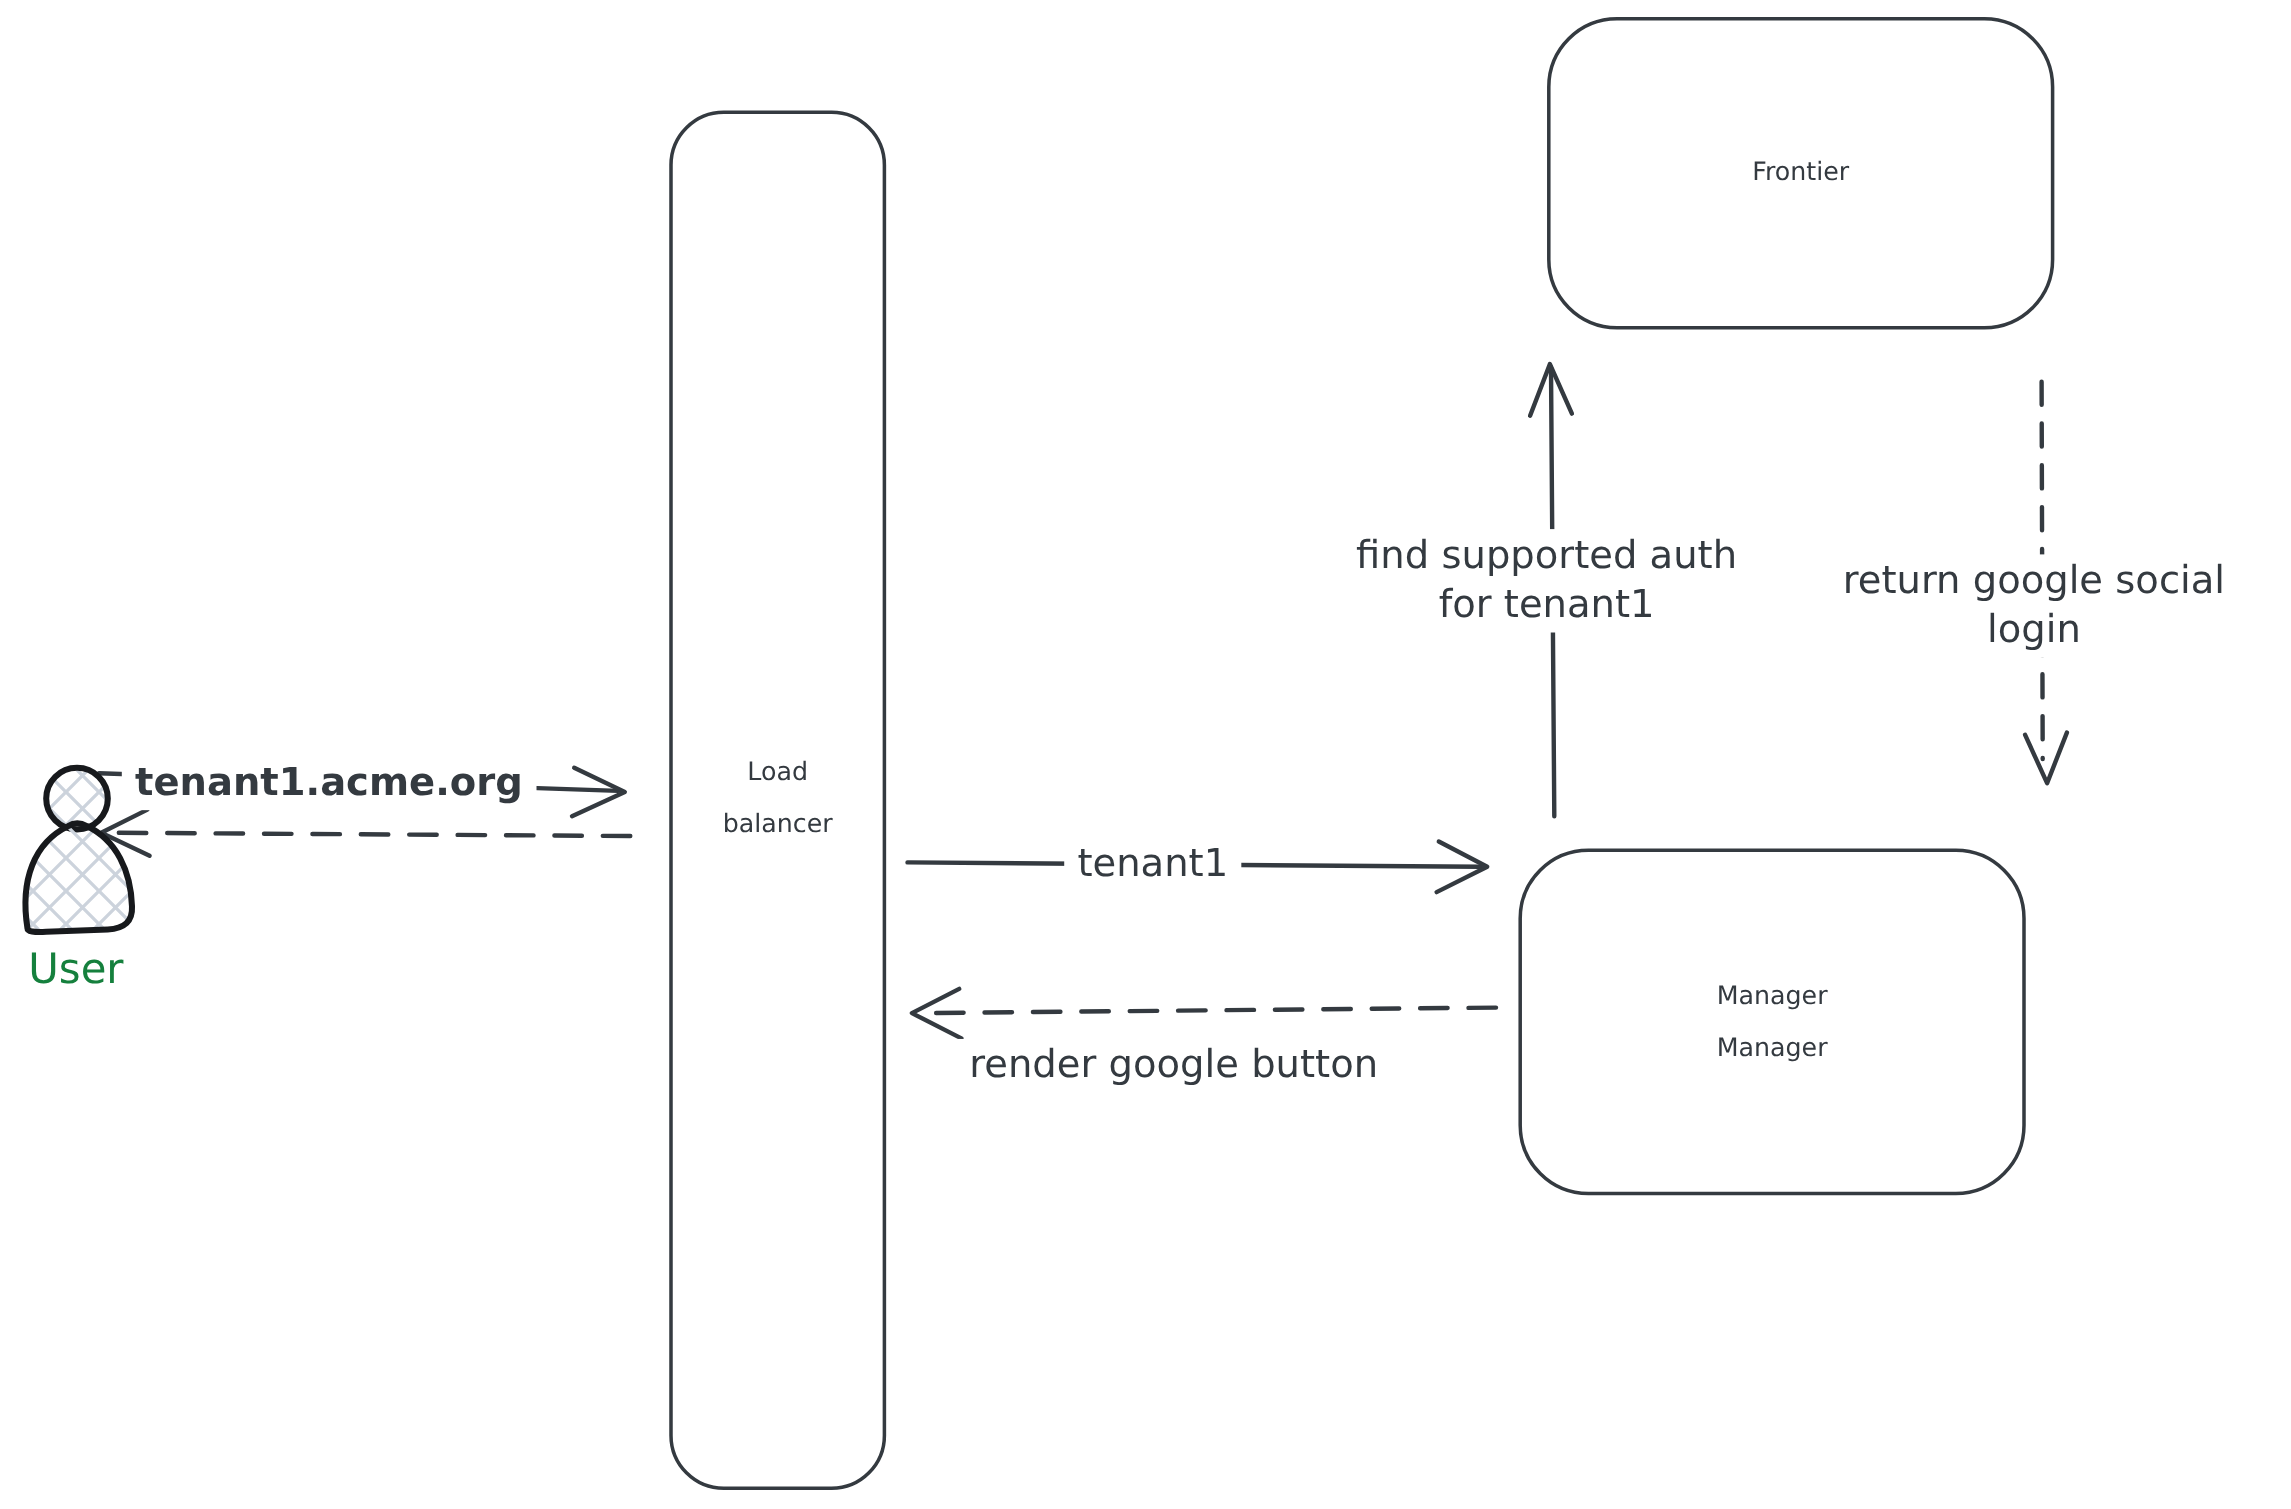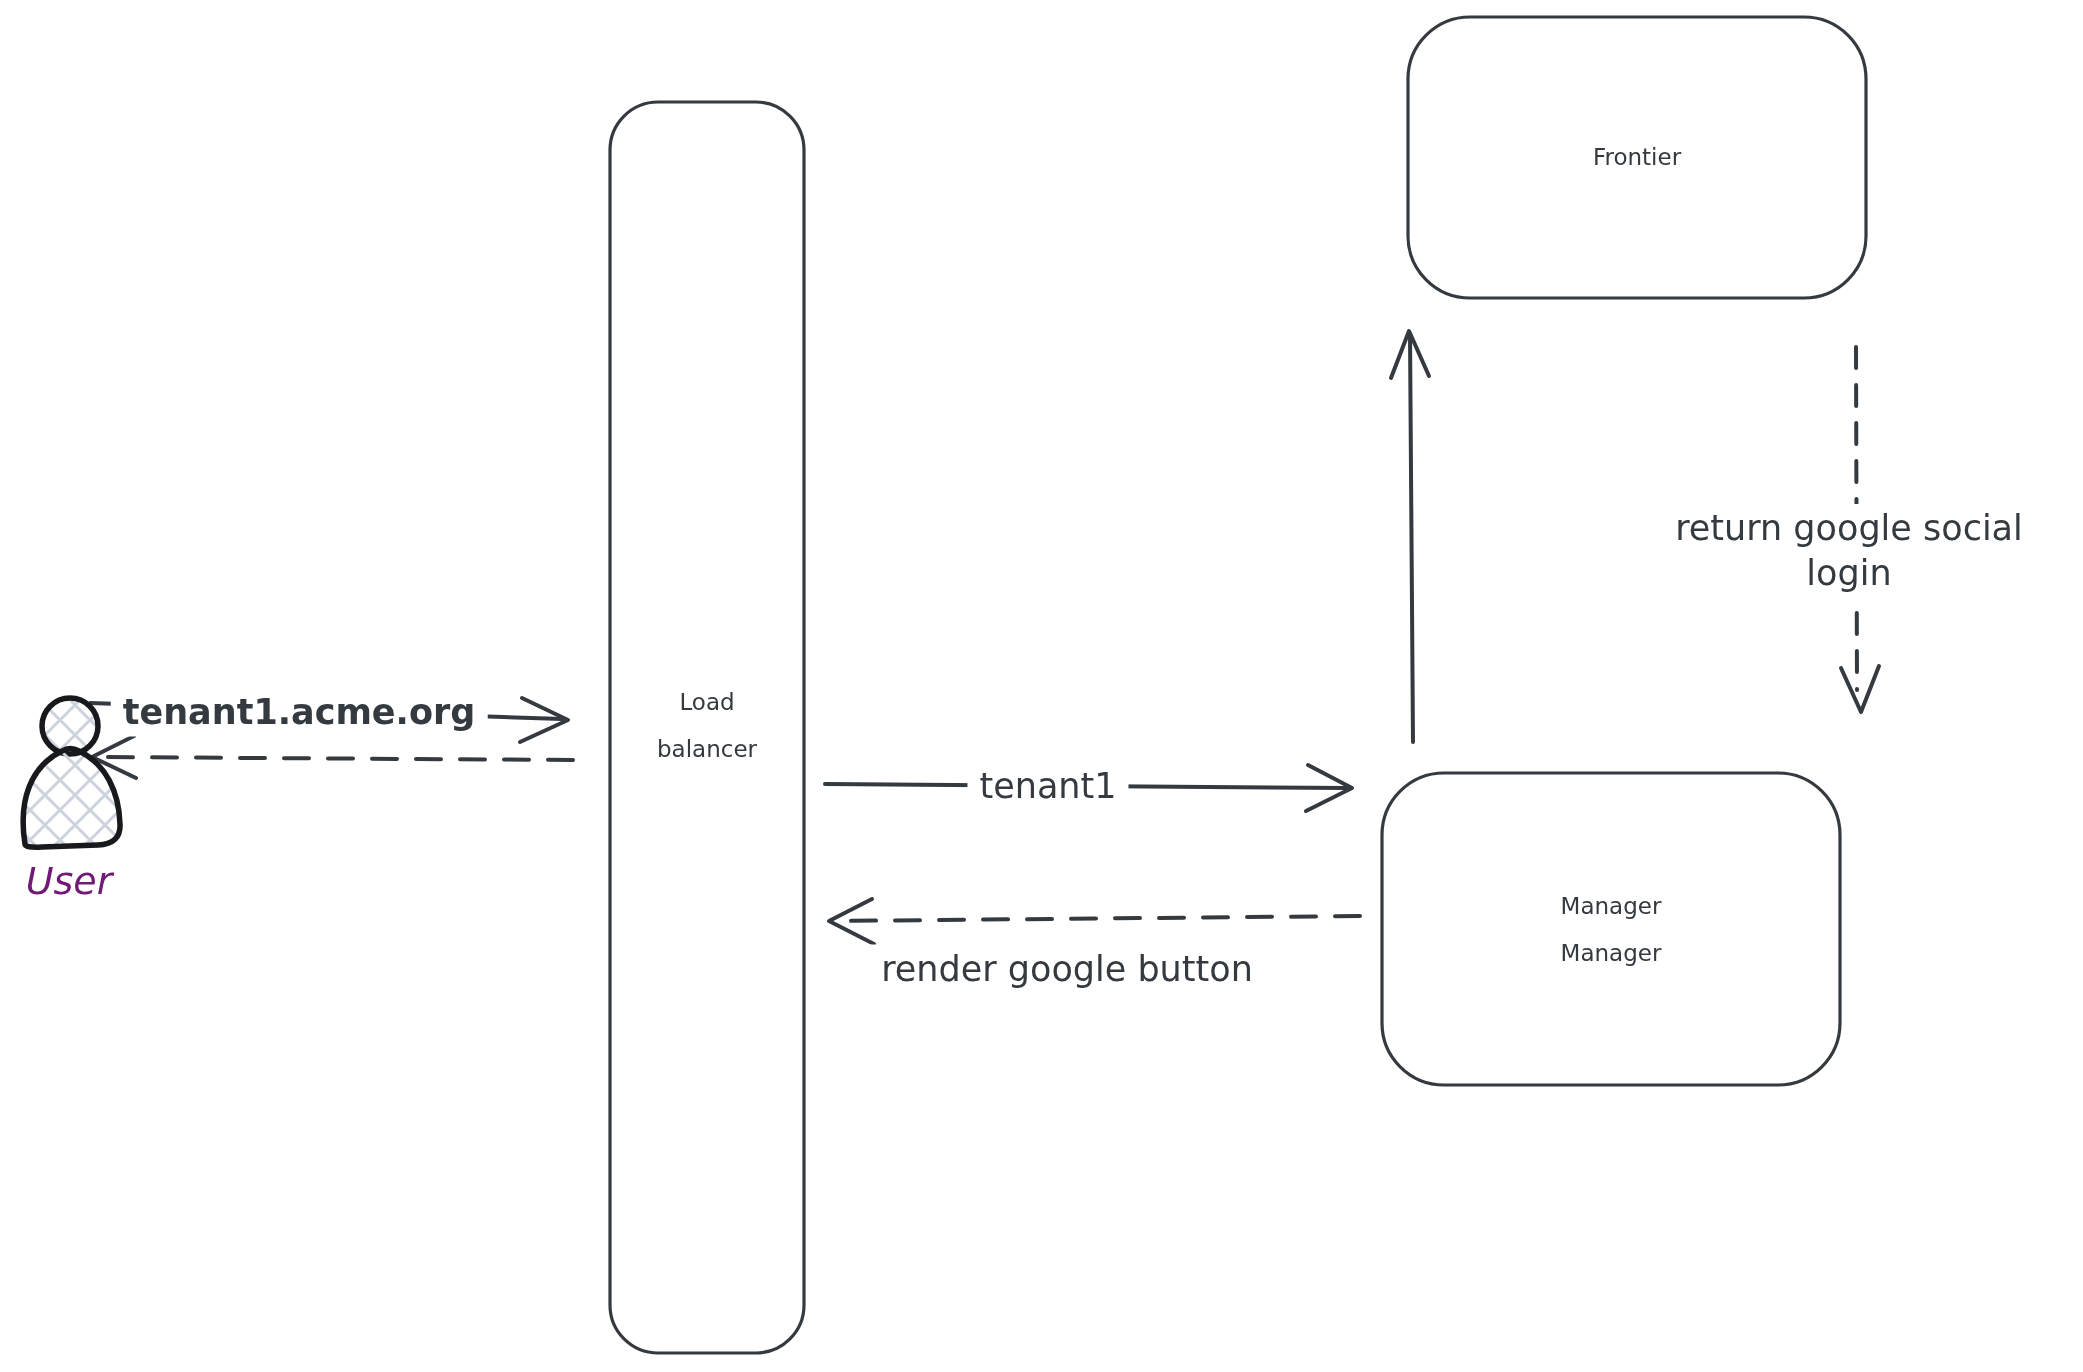"find supported auth" div.edge-label { html: none -> <div> <span>find supported auth</span> <span>for tenant1</span> </div> }
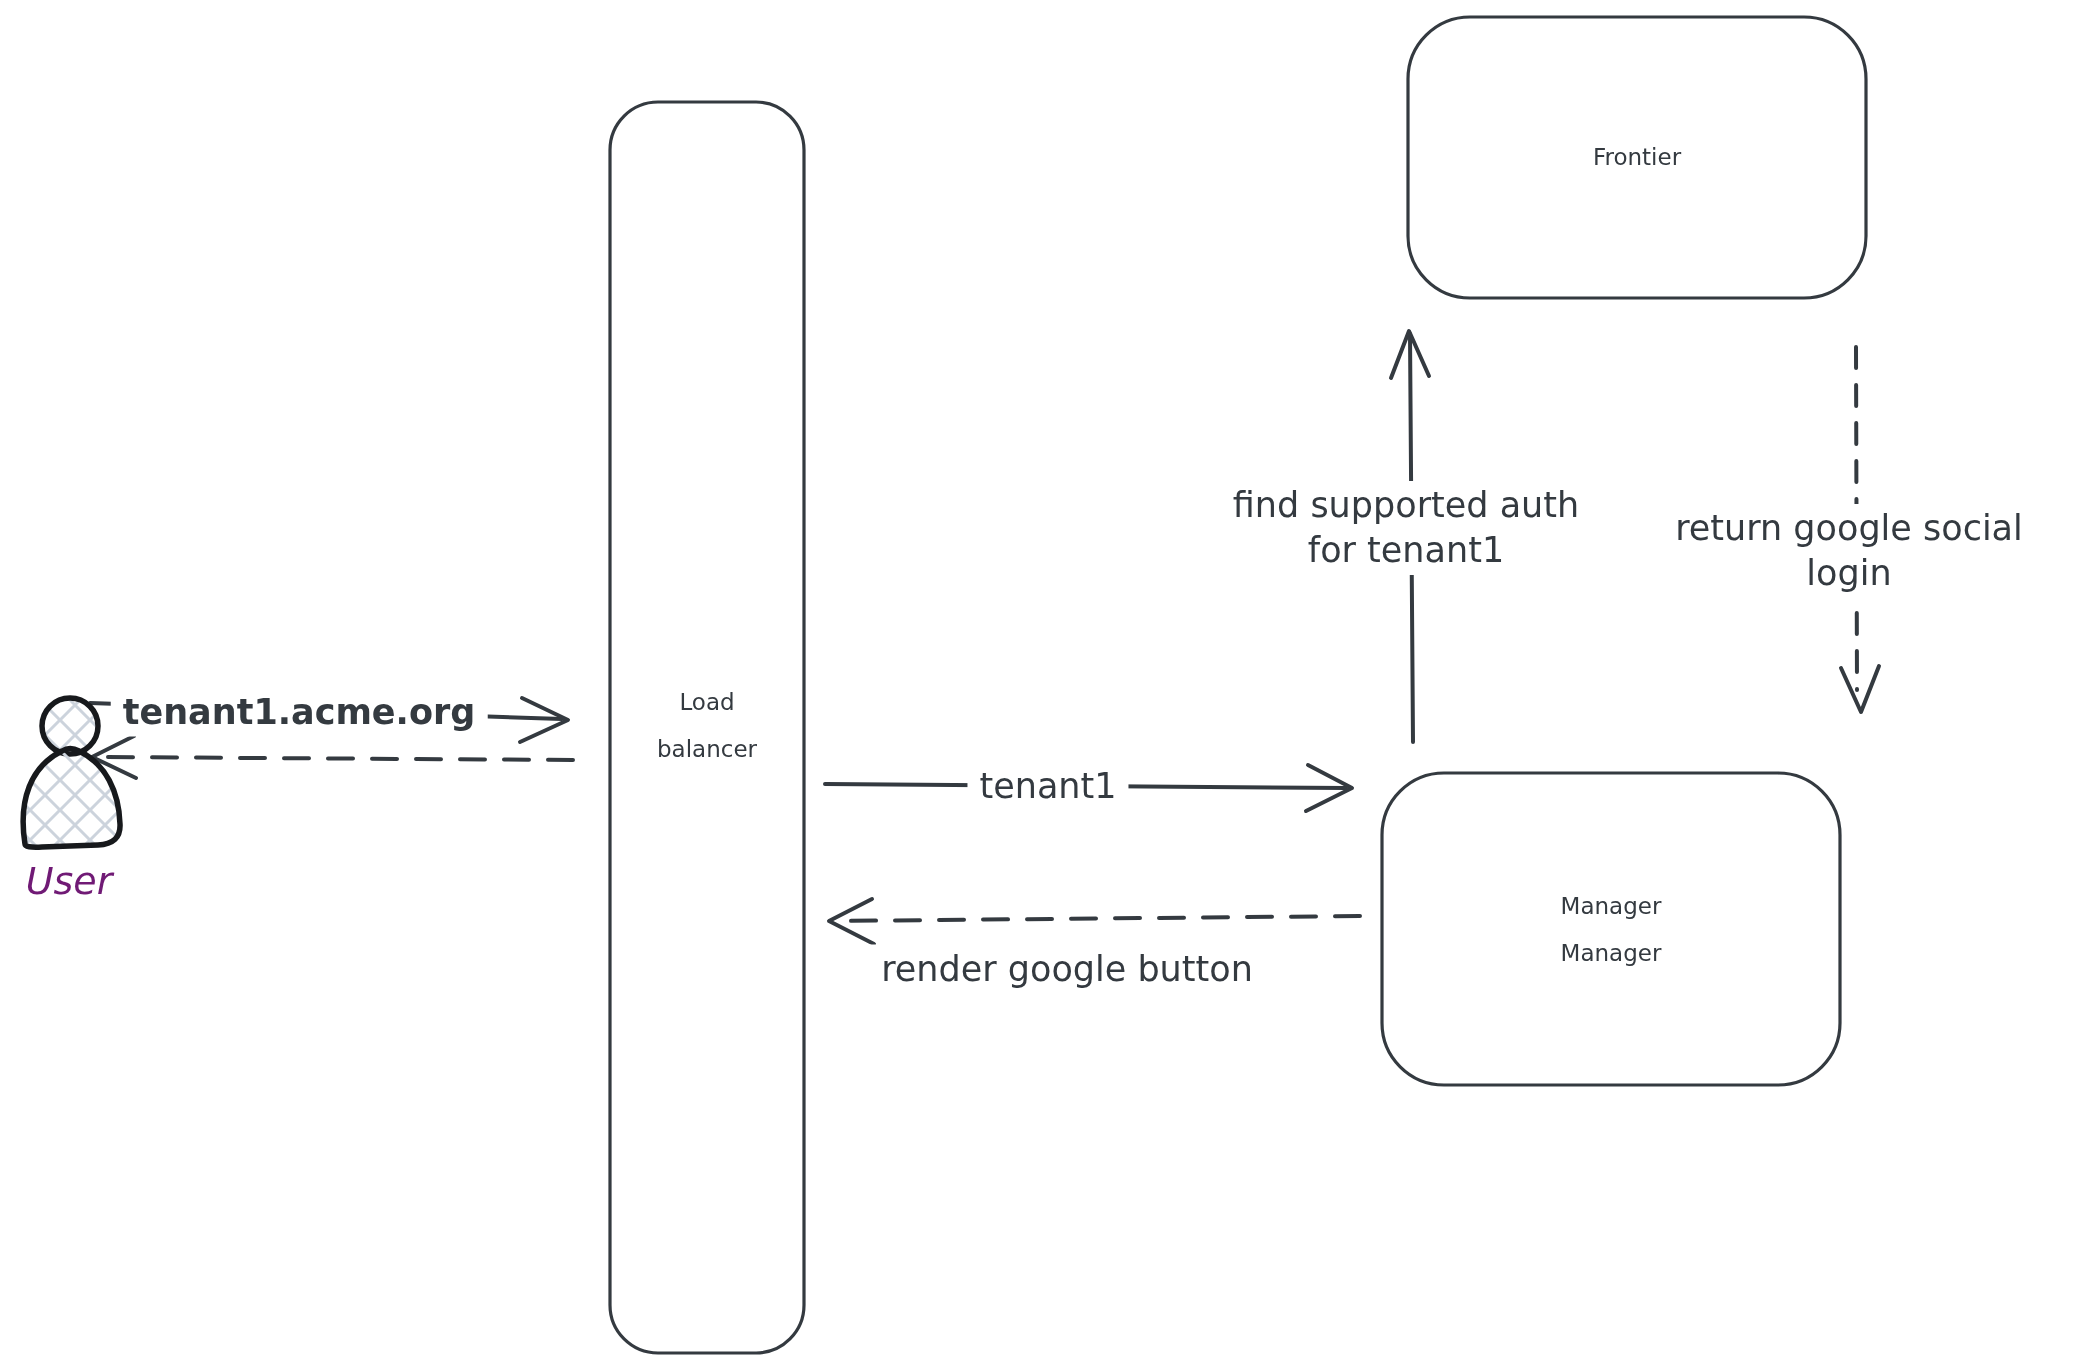"User" .user-label { color: #701a75 -> #15803d; font-style: italic -> none }
